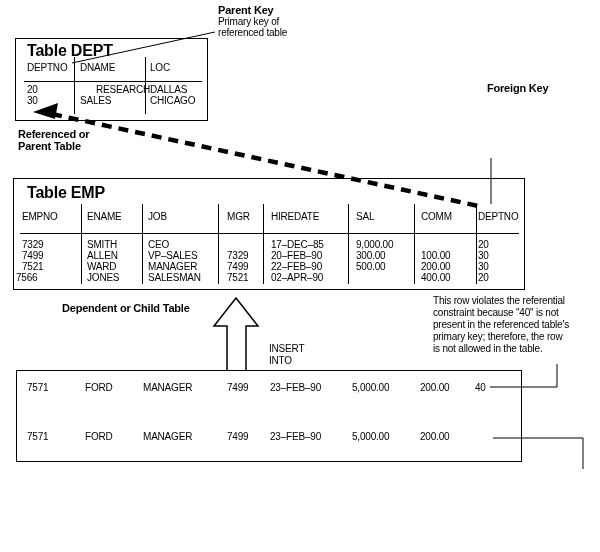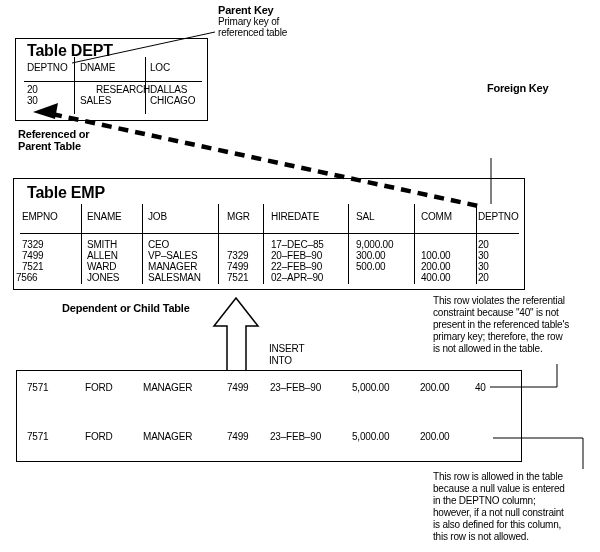"This row is allowed in" div.note { html: <div>This row is allowed in the table because a null value is entered in the DEPTNO column; however, if a not null constraint is also defined for this column, this row is not allowed.</div> -> none }
